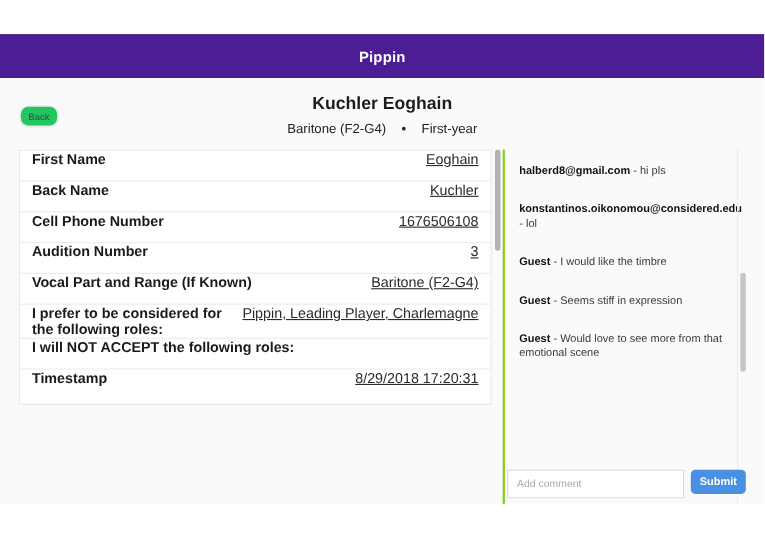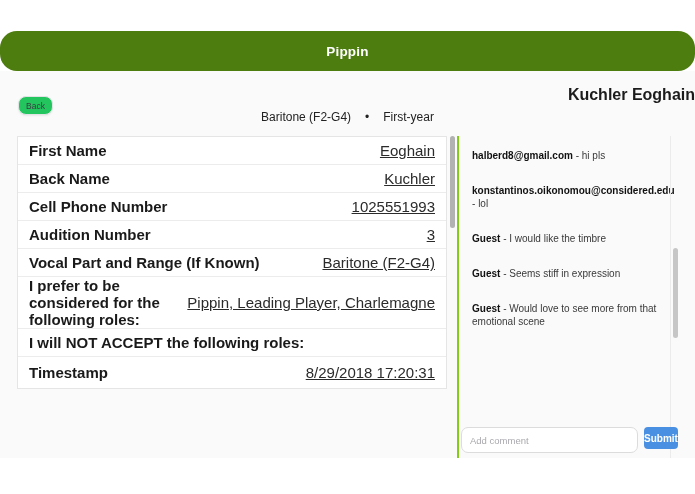"Pippin" .app-header { background: #4d7c0f -> #4c1d95; border-radius: 17px -> none }
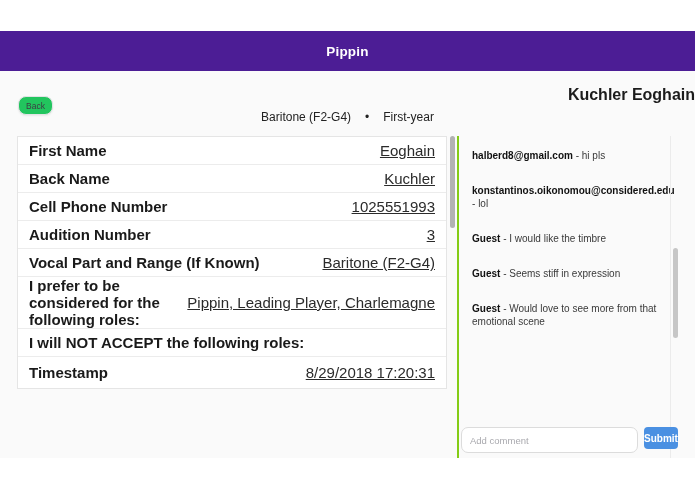"Kuchler Eoghain" .title-block { text-align: right -> center }
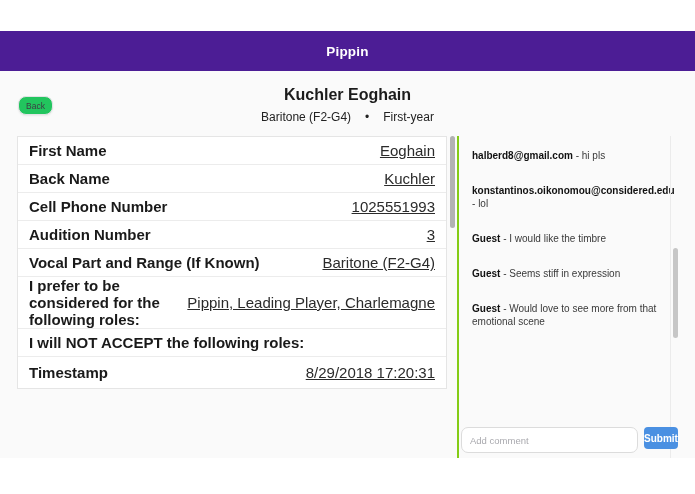"First Name" .prow { align-items: center -> flex-start; font-size: 15px -> 13px }
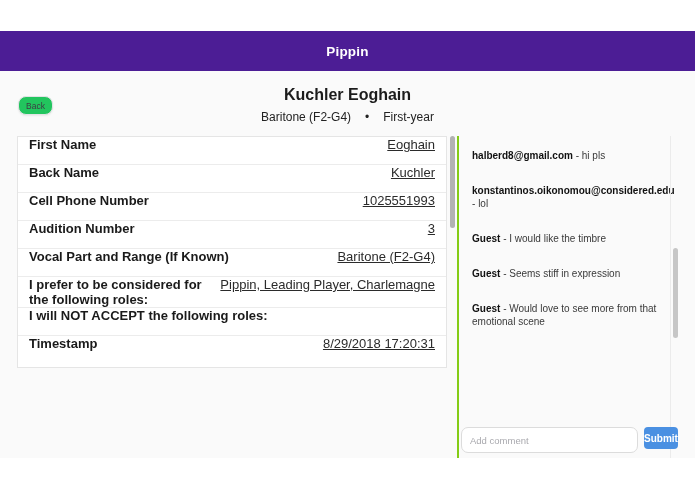"1025551993" div.pvalue { text: 1025551993 -> 1676506108 }
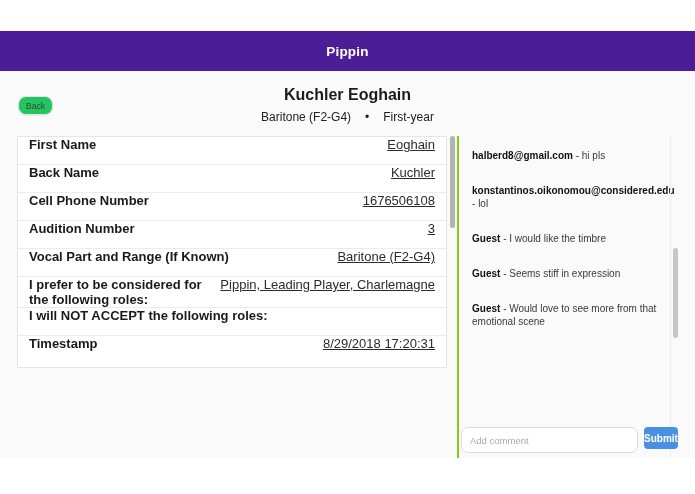"Add comment" .comment-input { border-radius: 7px -> 0 }
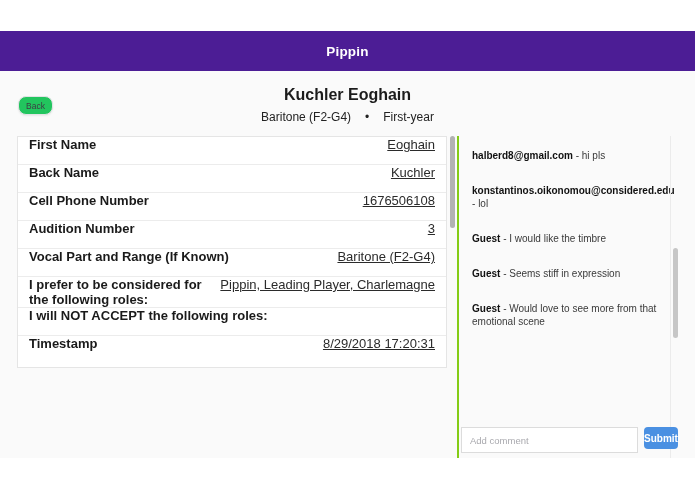"Submit" .submit-btn { width: 34px -> 50px }
